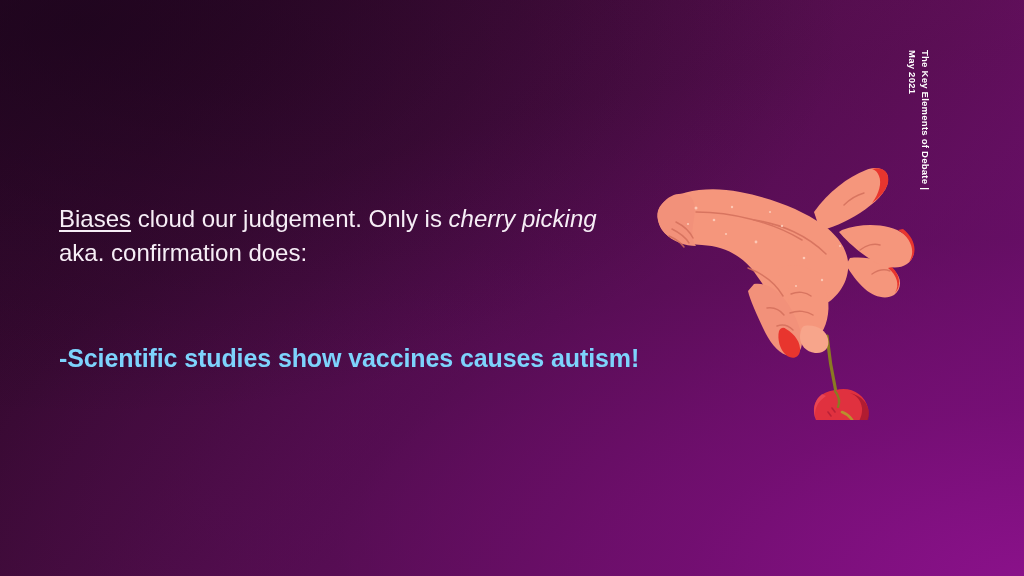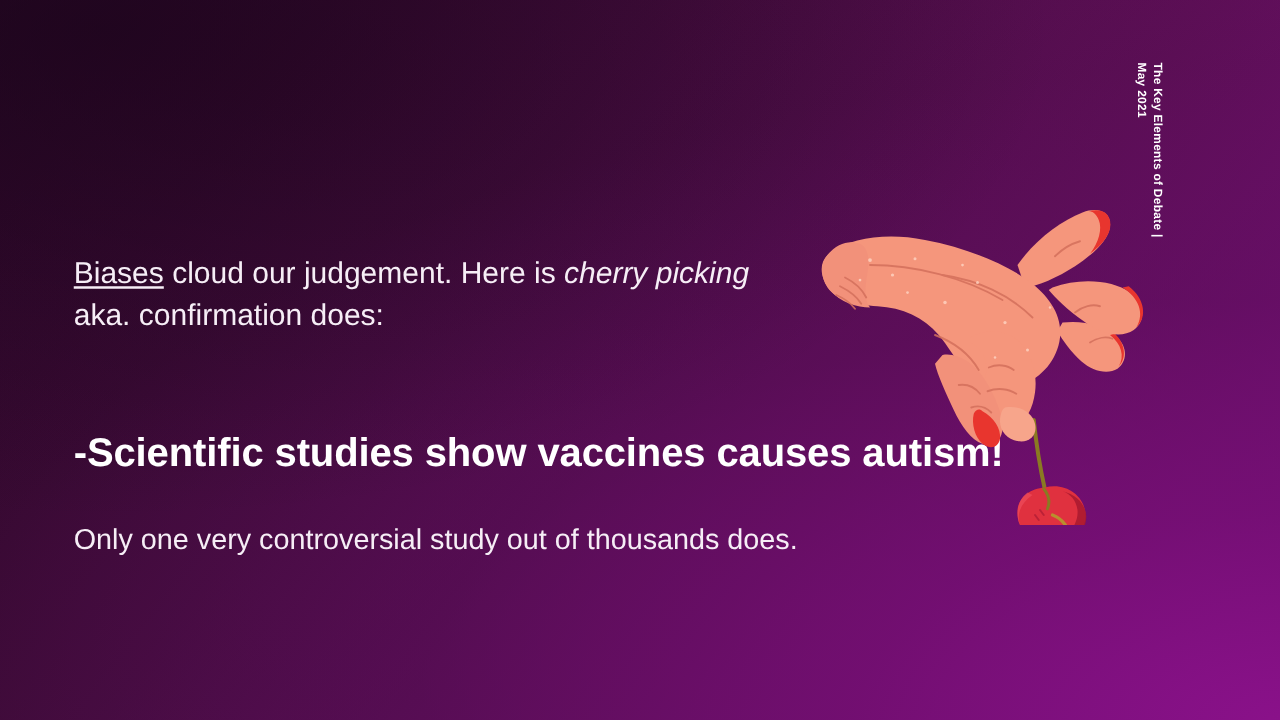"cloud our judgement. Here is" span { text: Here -> Only }
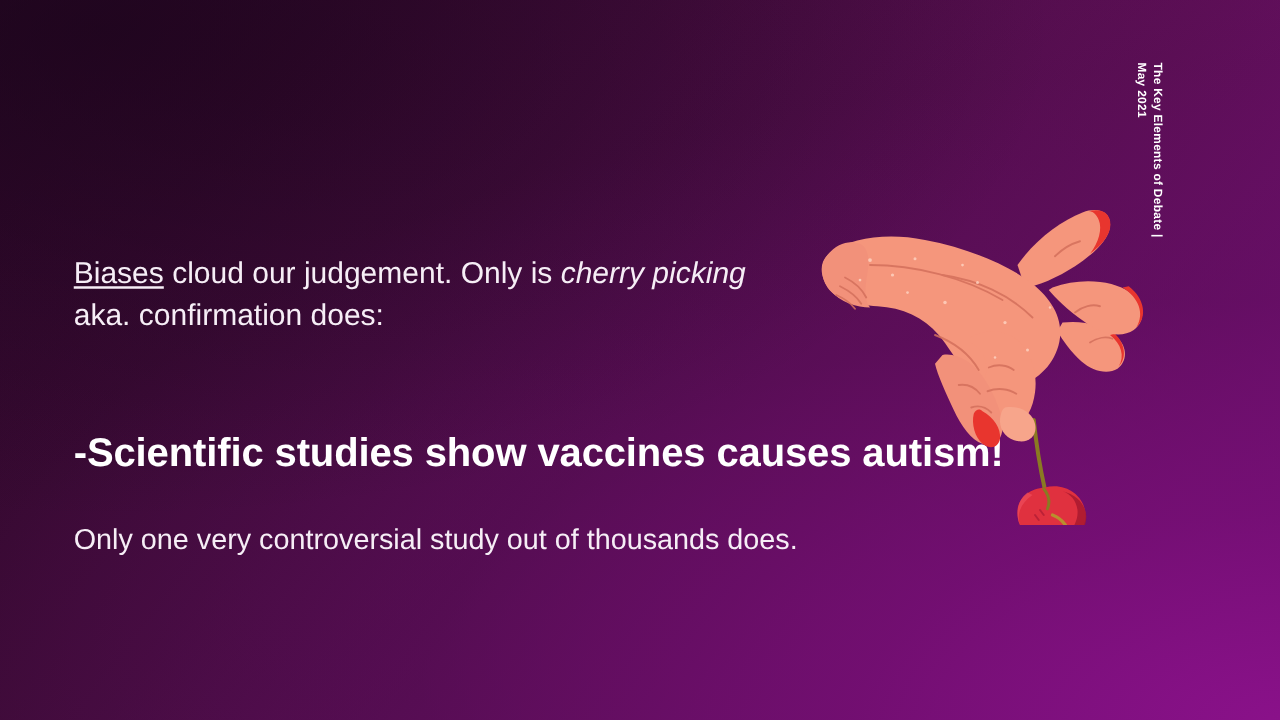"-Scientific studies show vaccines causes" .claim { color: #ffffff -> #7dd3fc; font-size: 32px -> 25px }
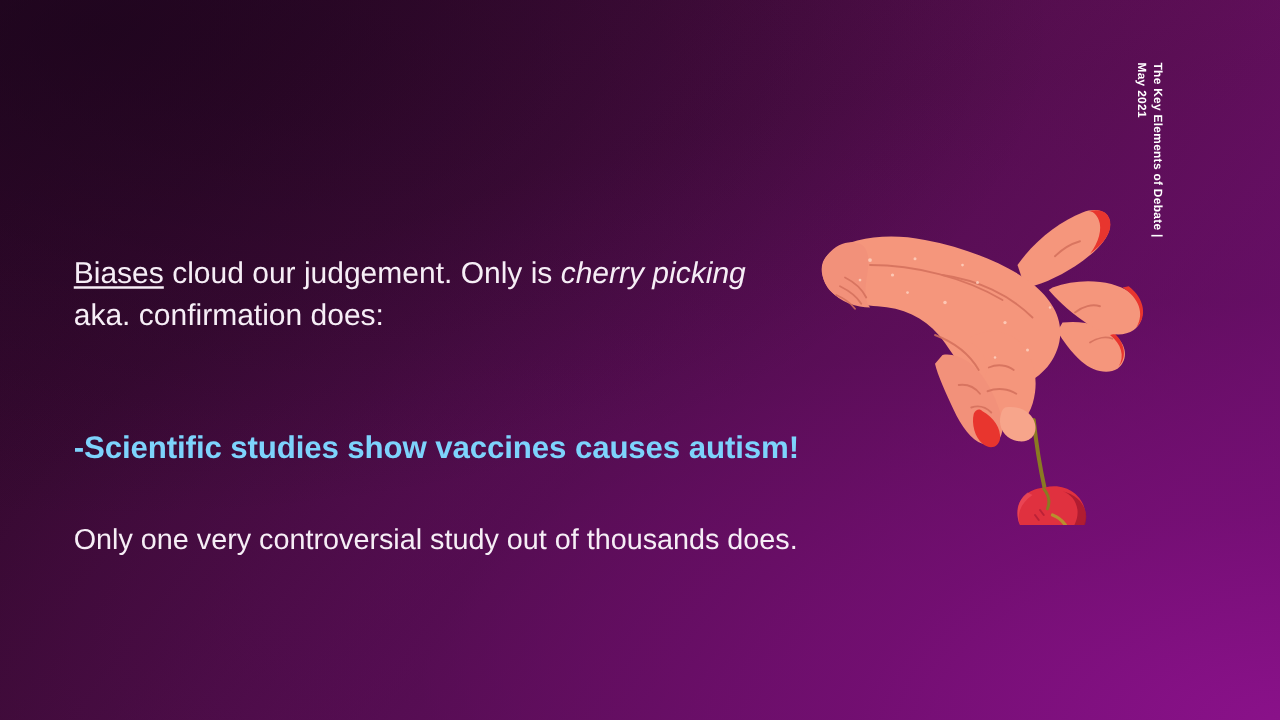"Only one very controversial study" div.rebuttal { html: <div>Only one very controversial study out of thousands does.</div> -> none }
